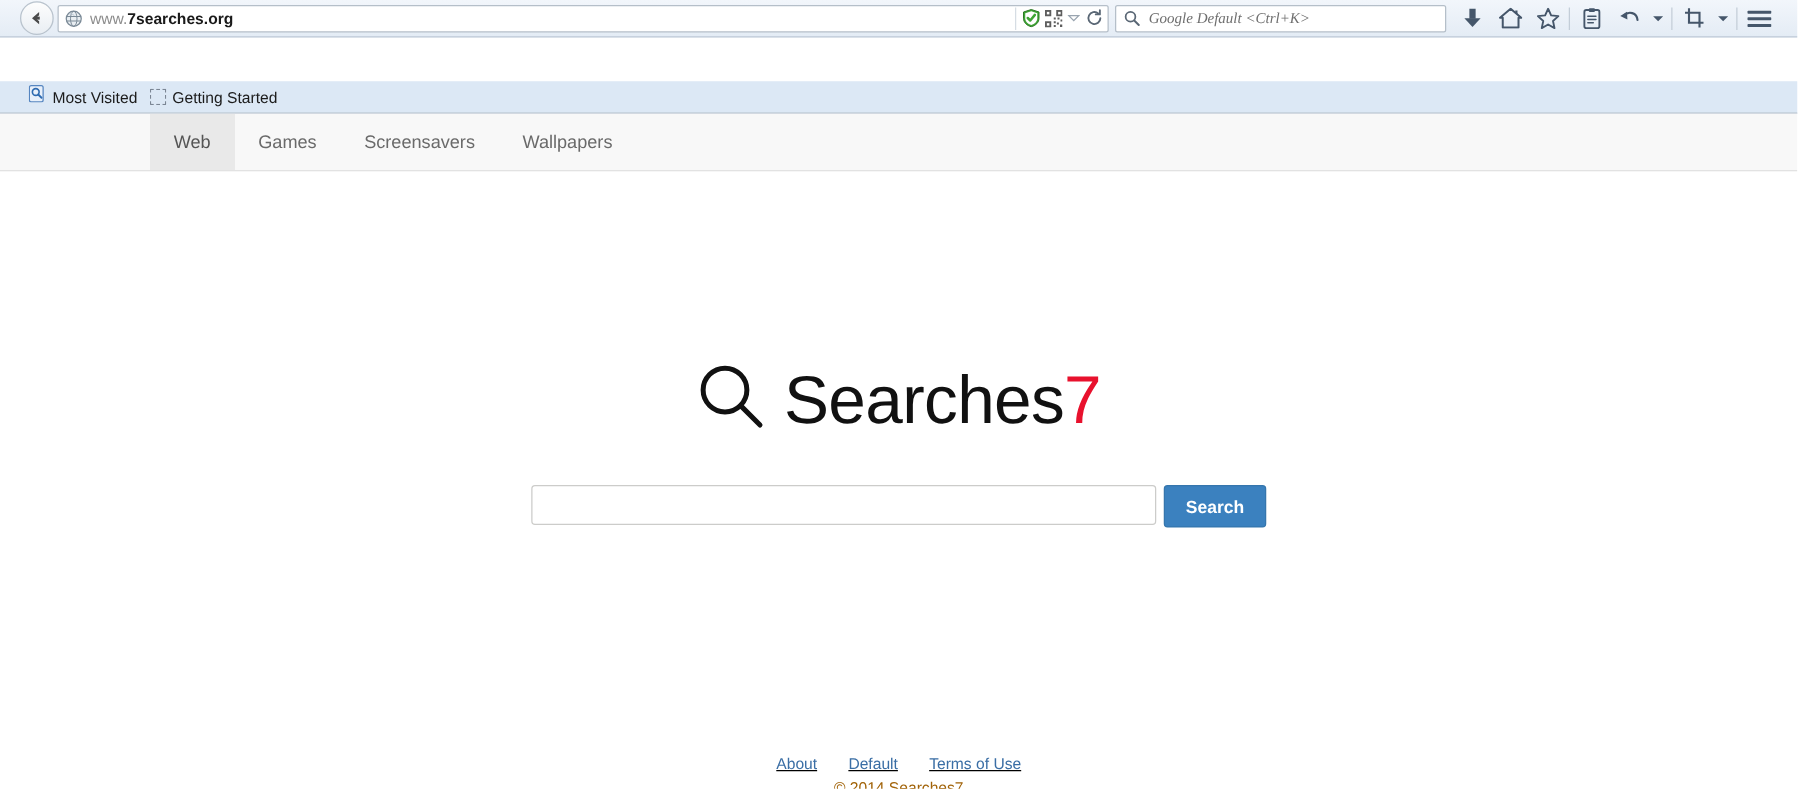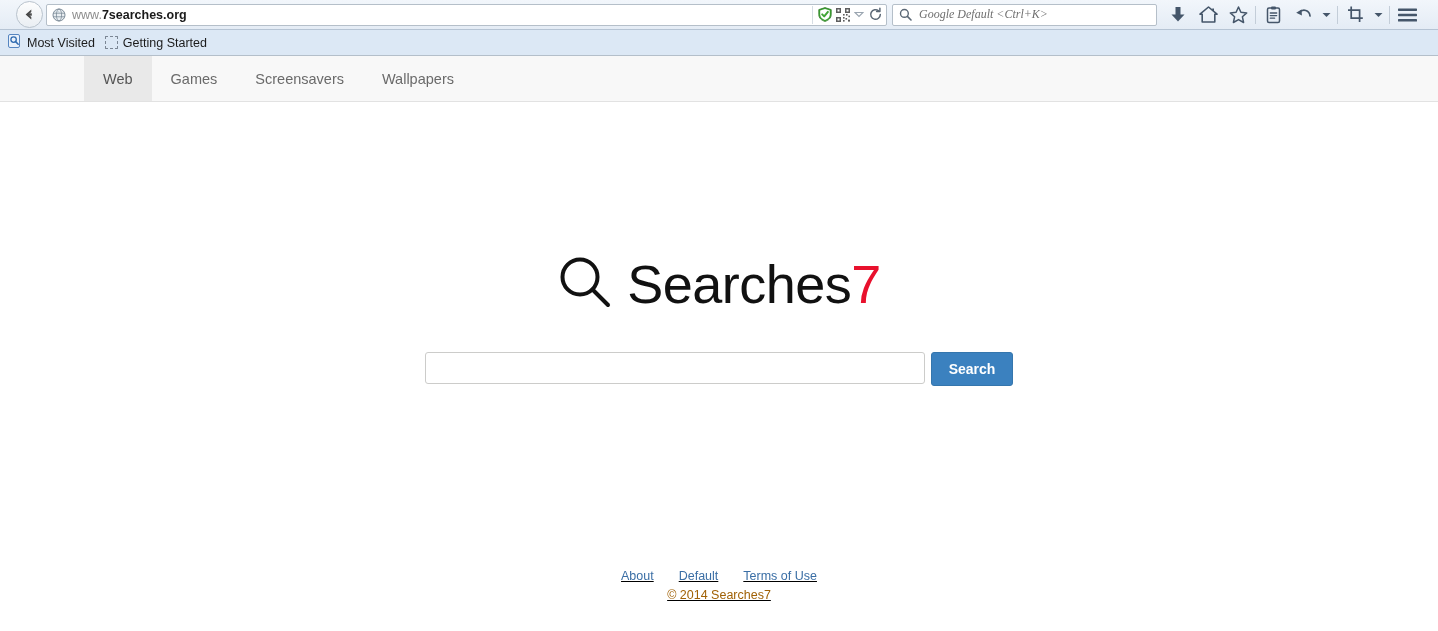"Most Visited" .bookmarks-bar { margin-top: none -> 35px; padding-left: 4px -> 19px }
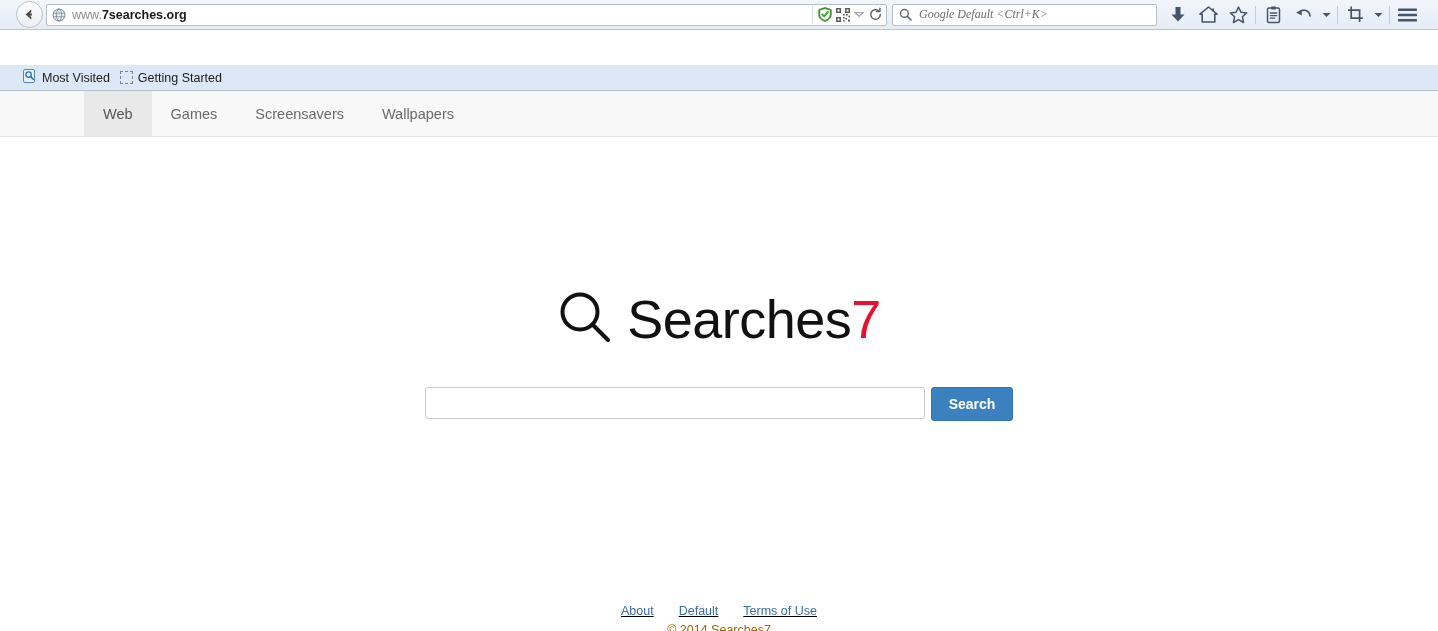"Web" .site-nav { padding-left: 84px -> 120px }
